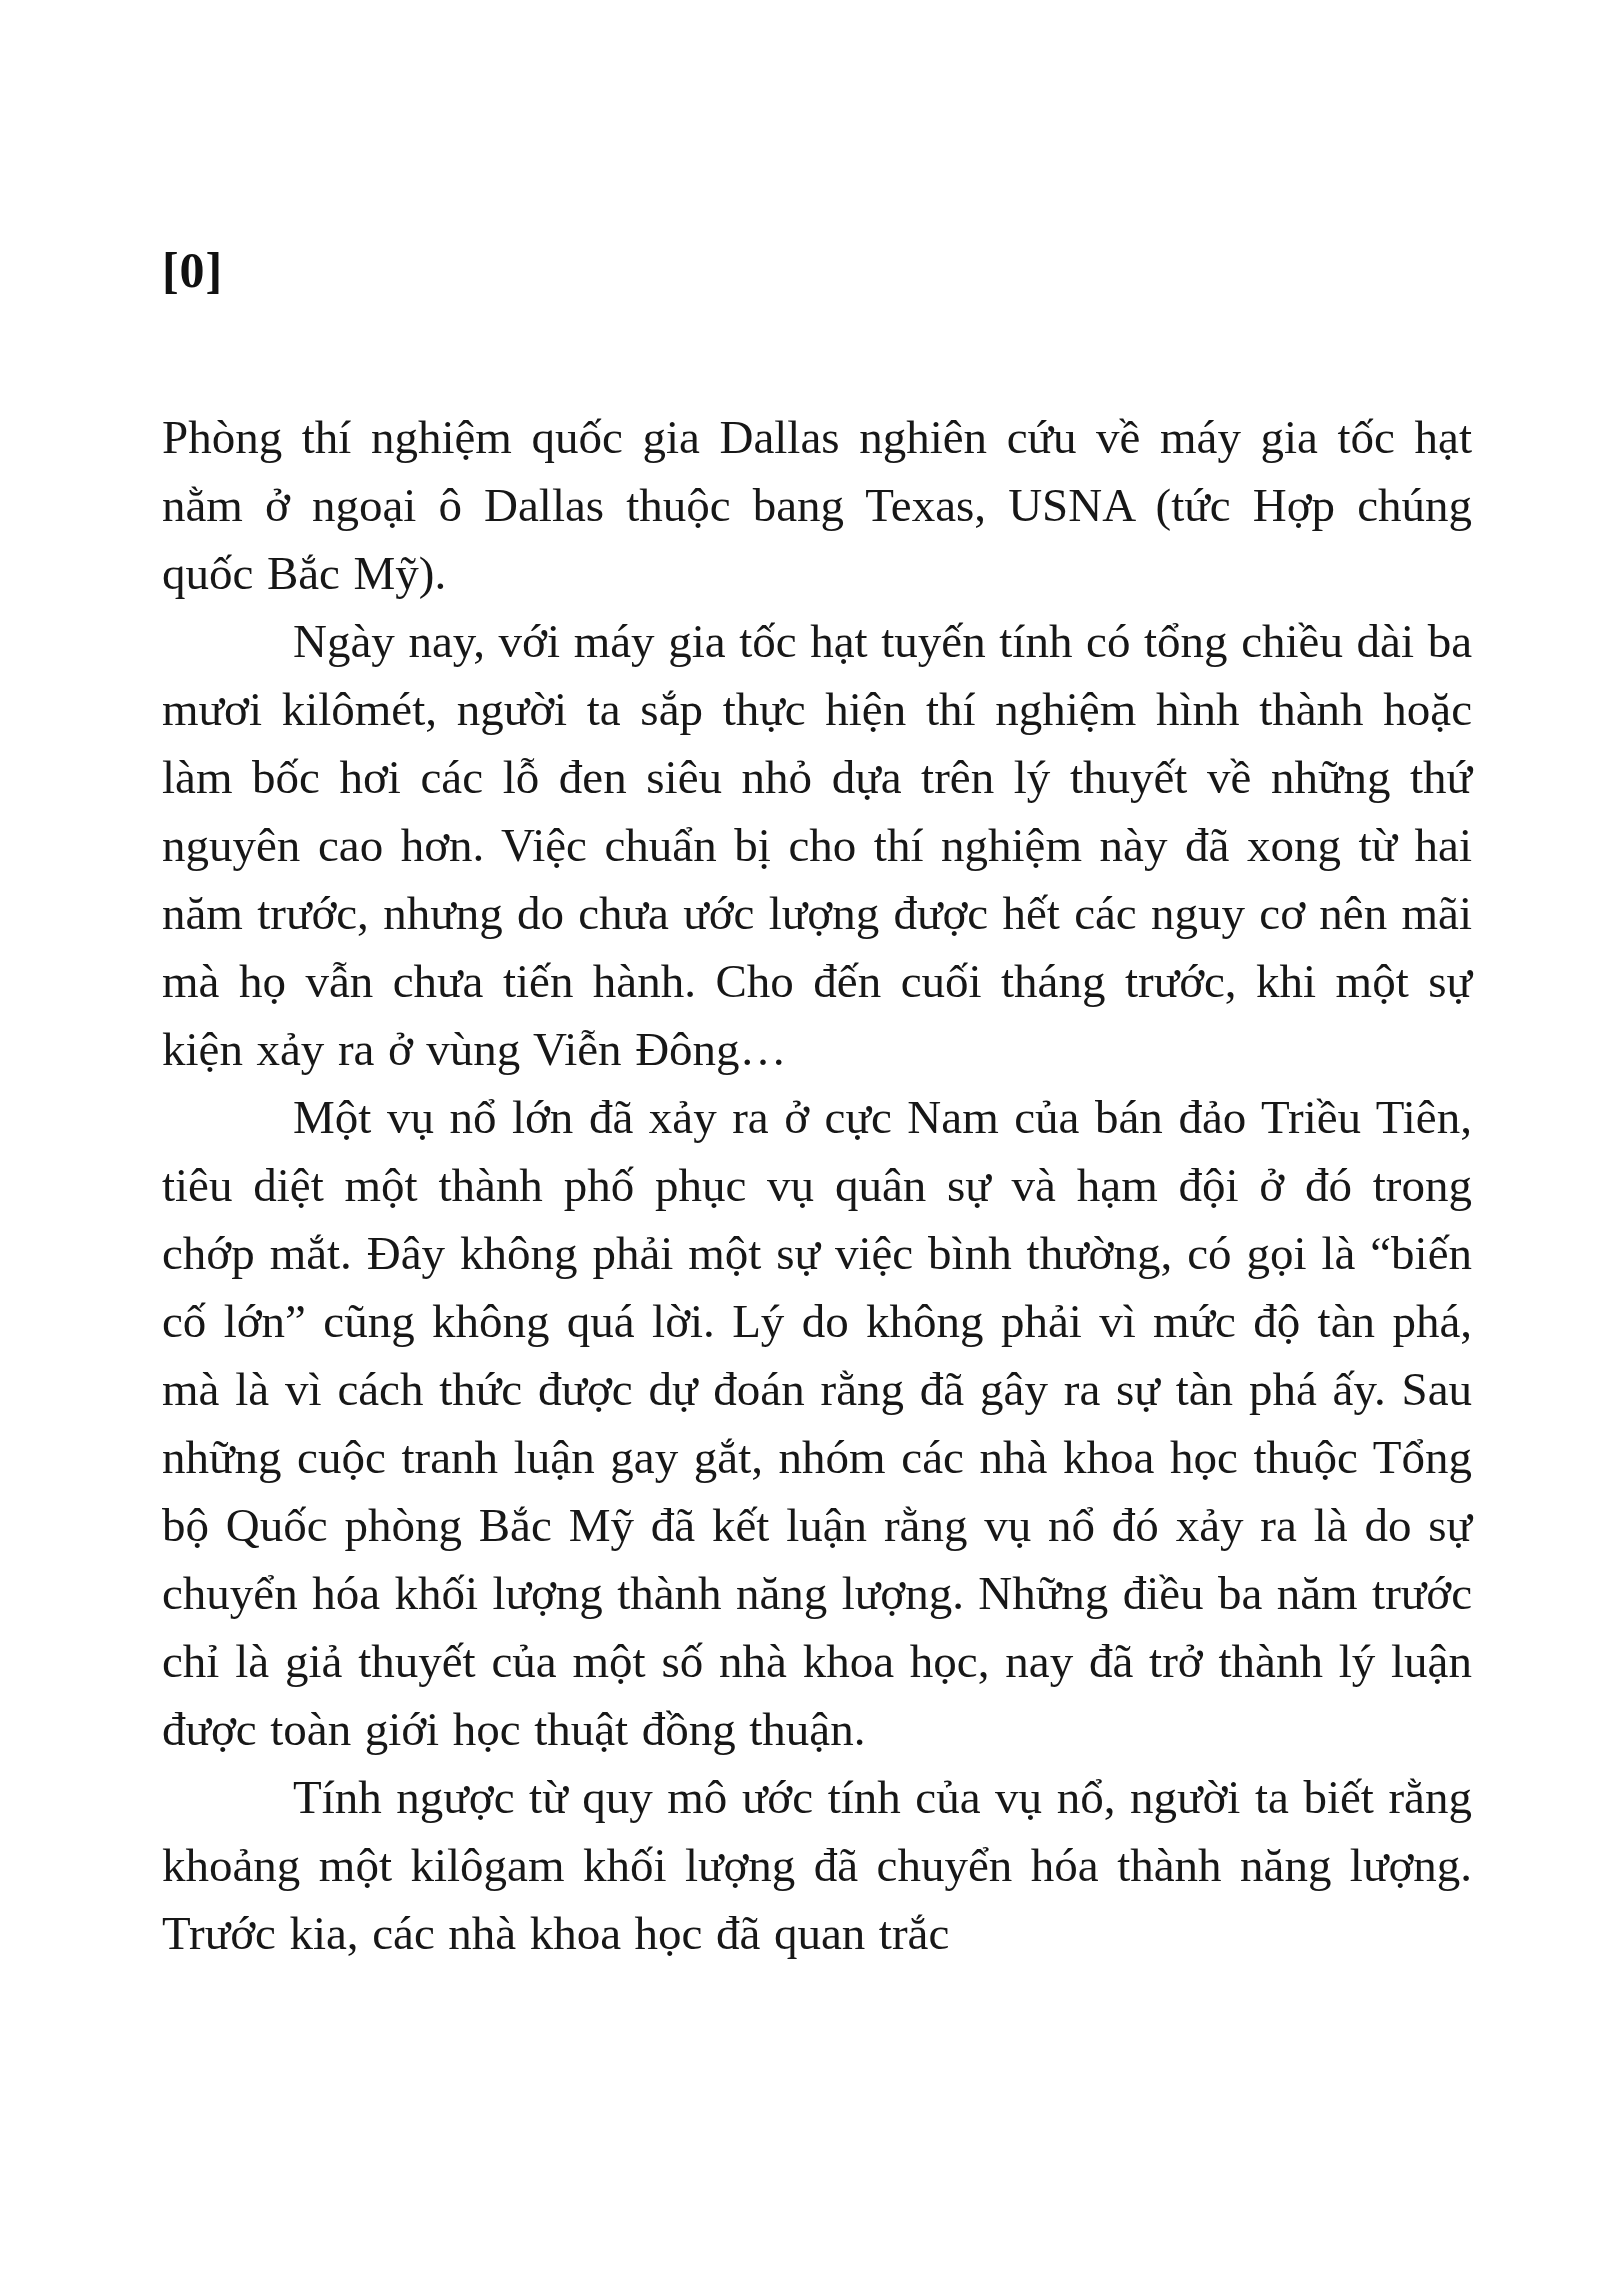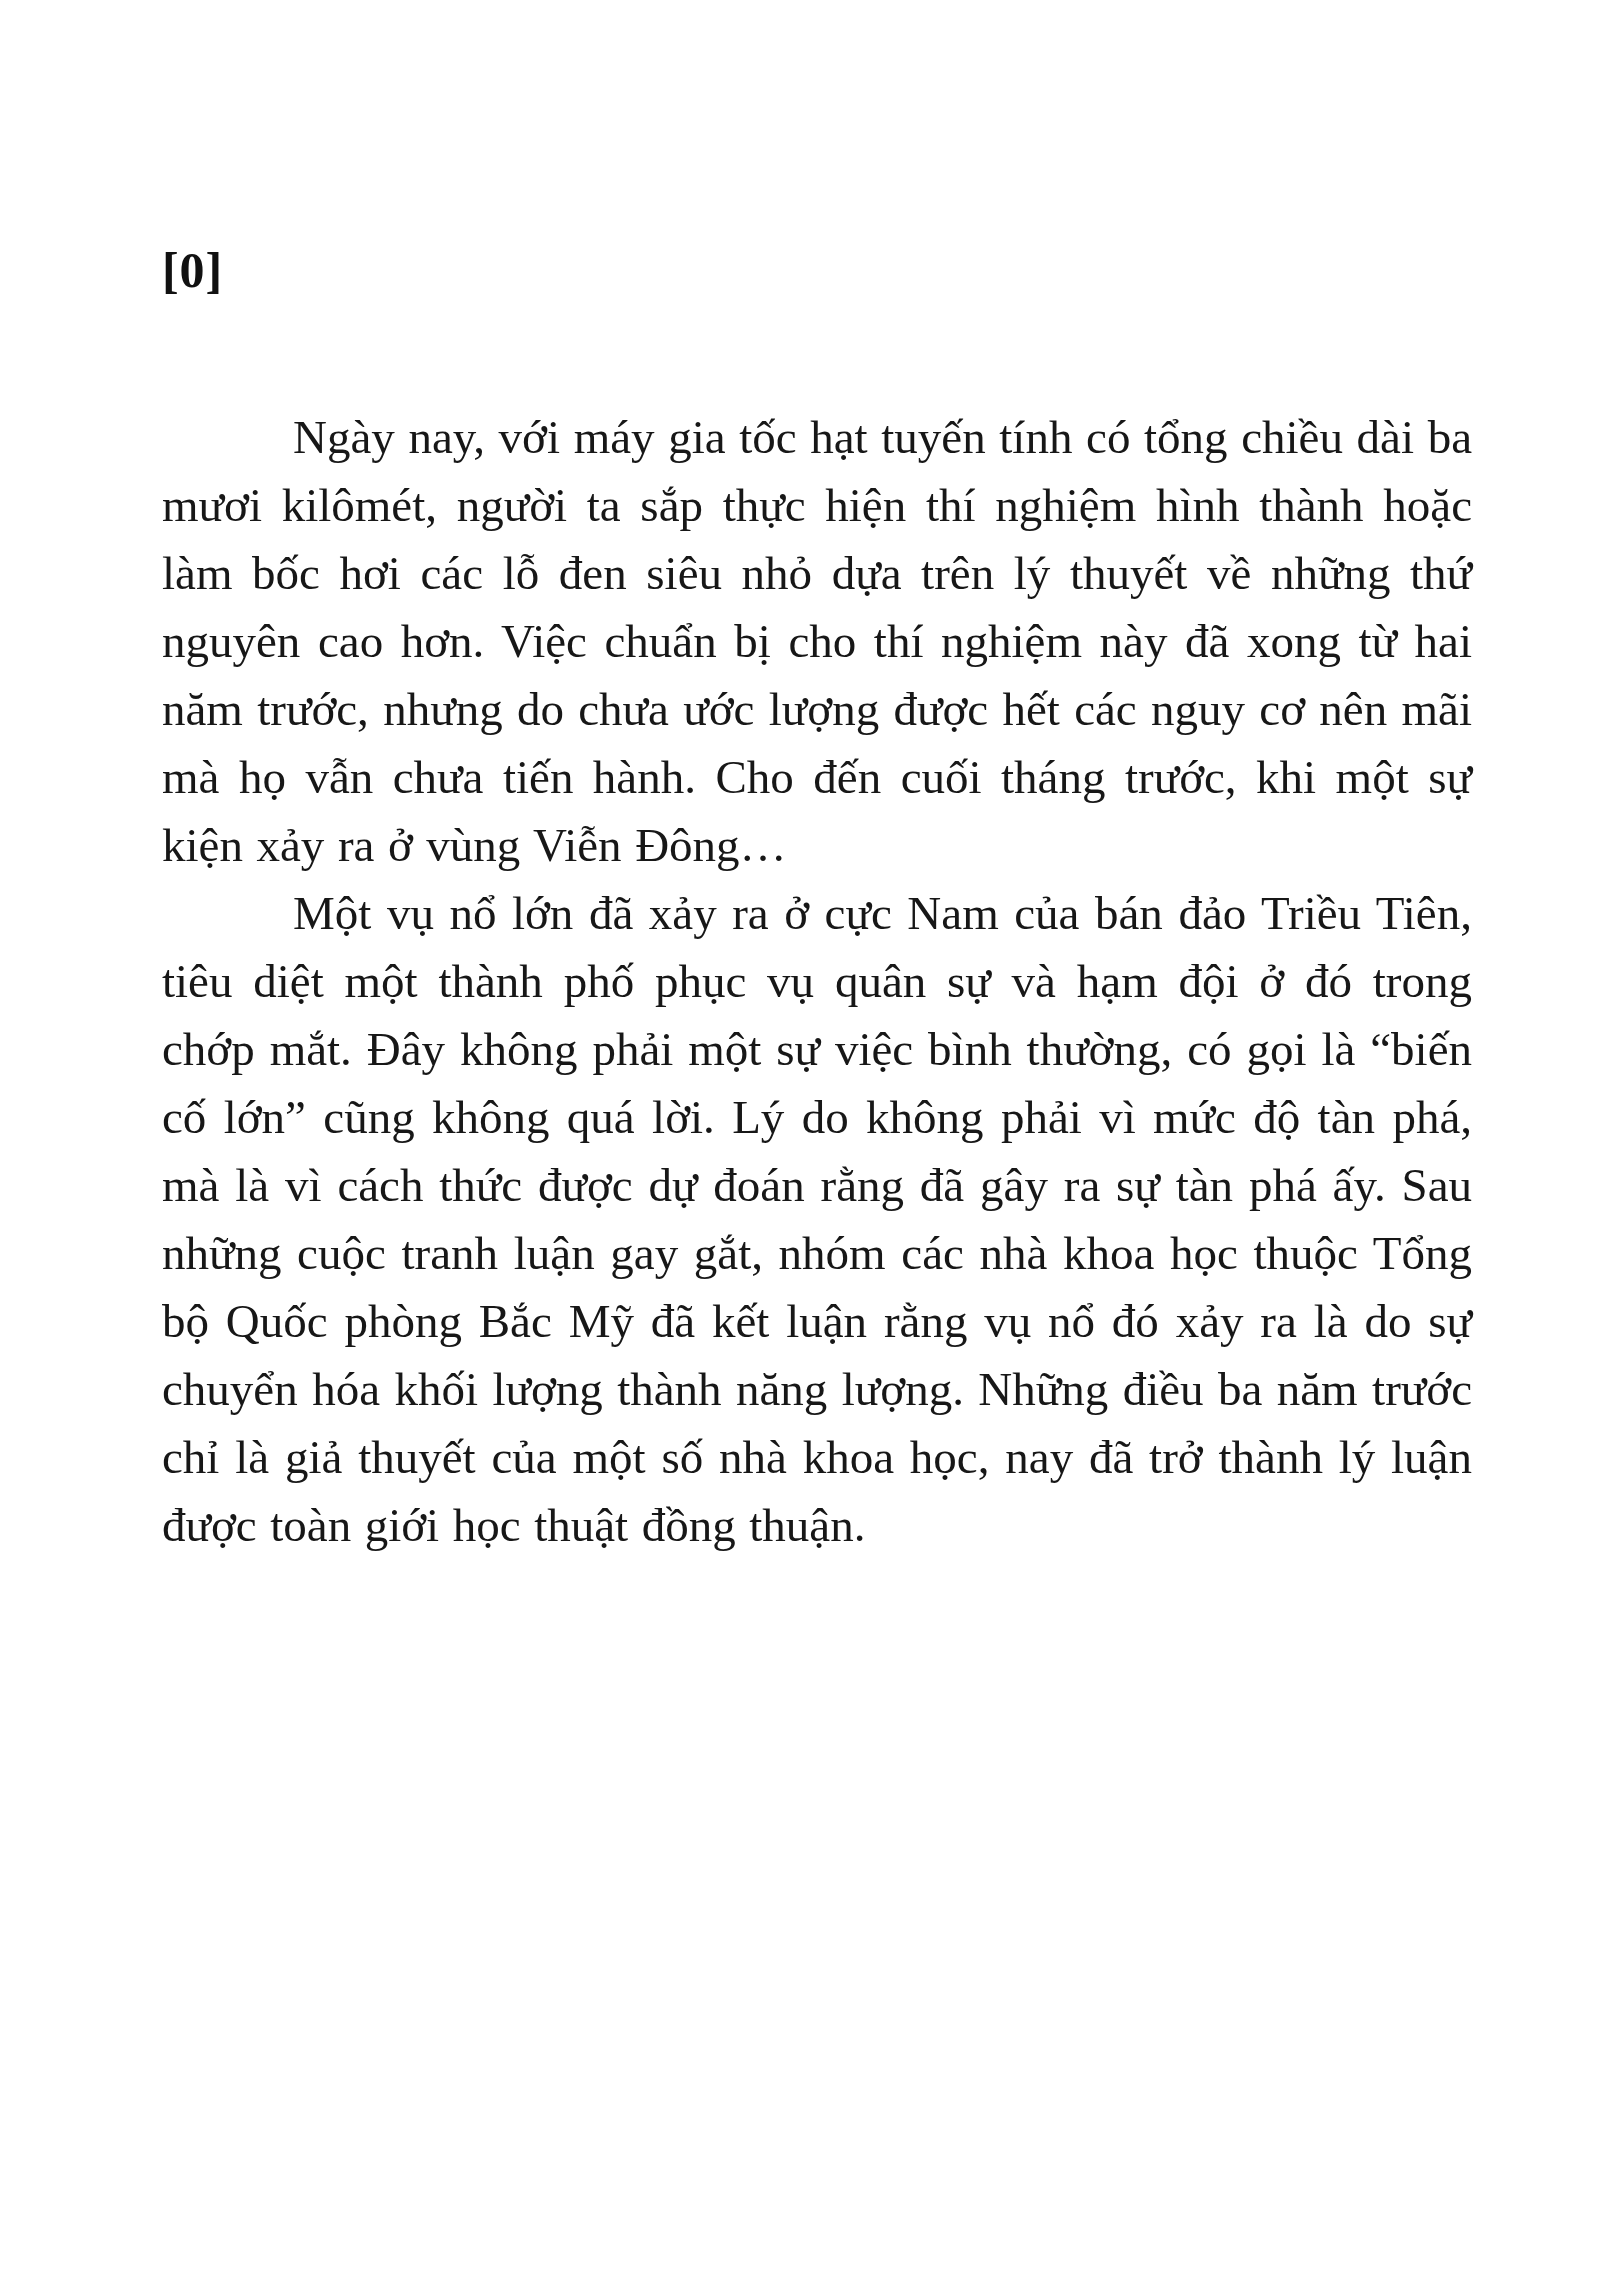"Phòng thí nghiệm quốc gia" p { html: none -> <p>Phòng thí nghiệm quốc gia Dallas nghiên cứu về máy gia tốc hạt nằm ở ngoại ô Dallas thuộc bang Texas, USNA (tức Hợp chúng quốc Bắc Mỹ).</p> }
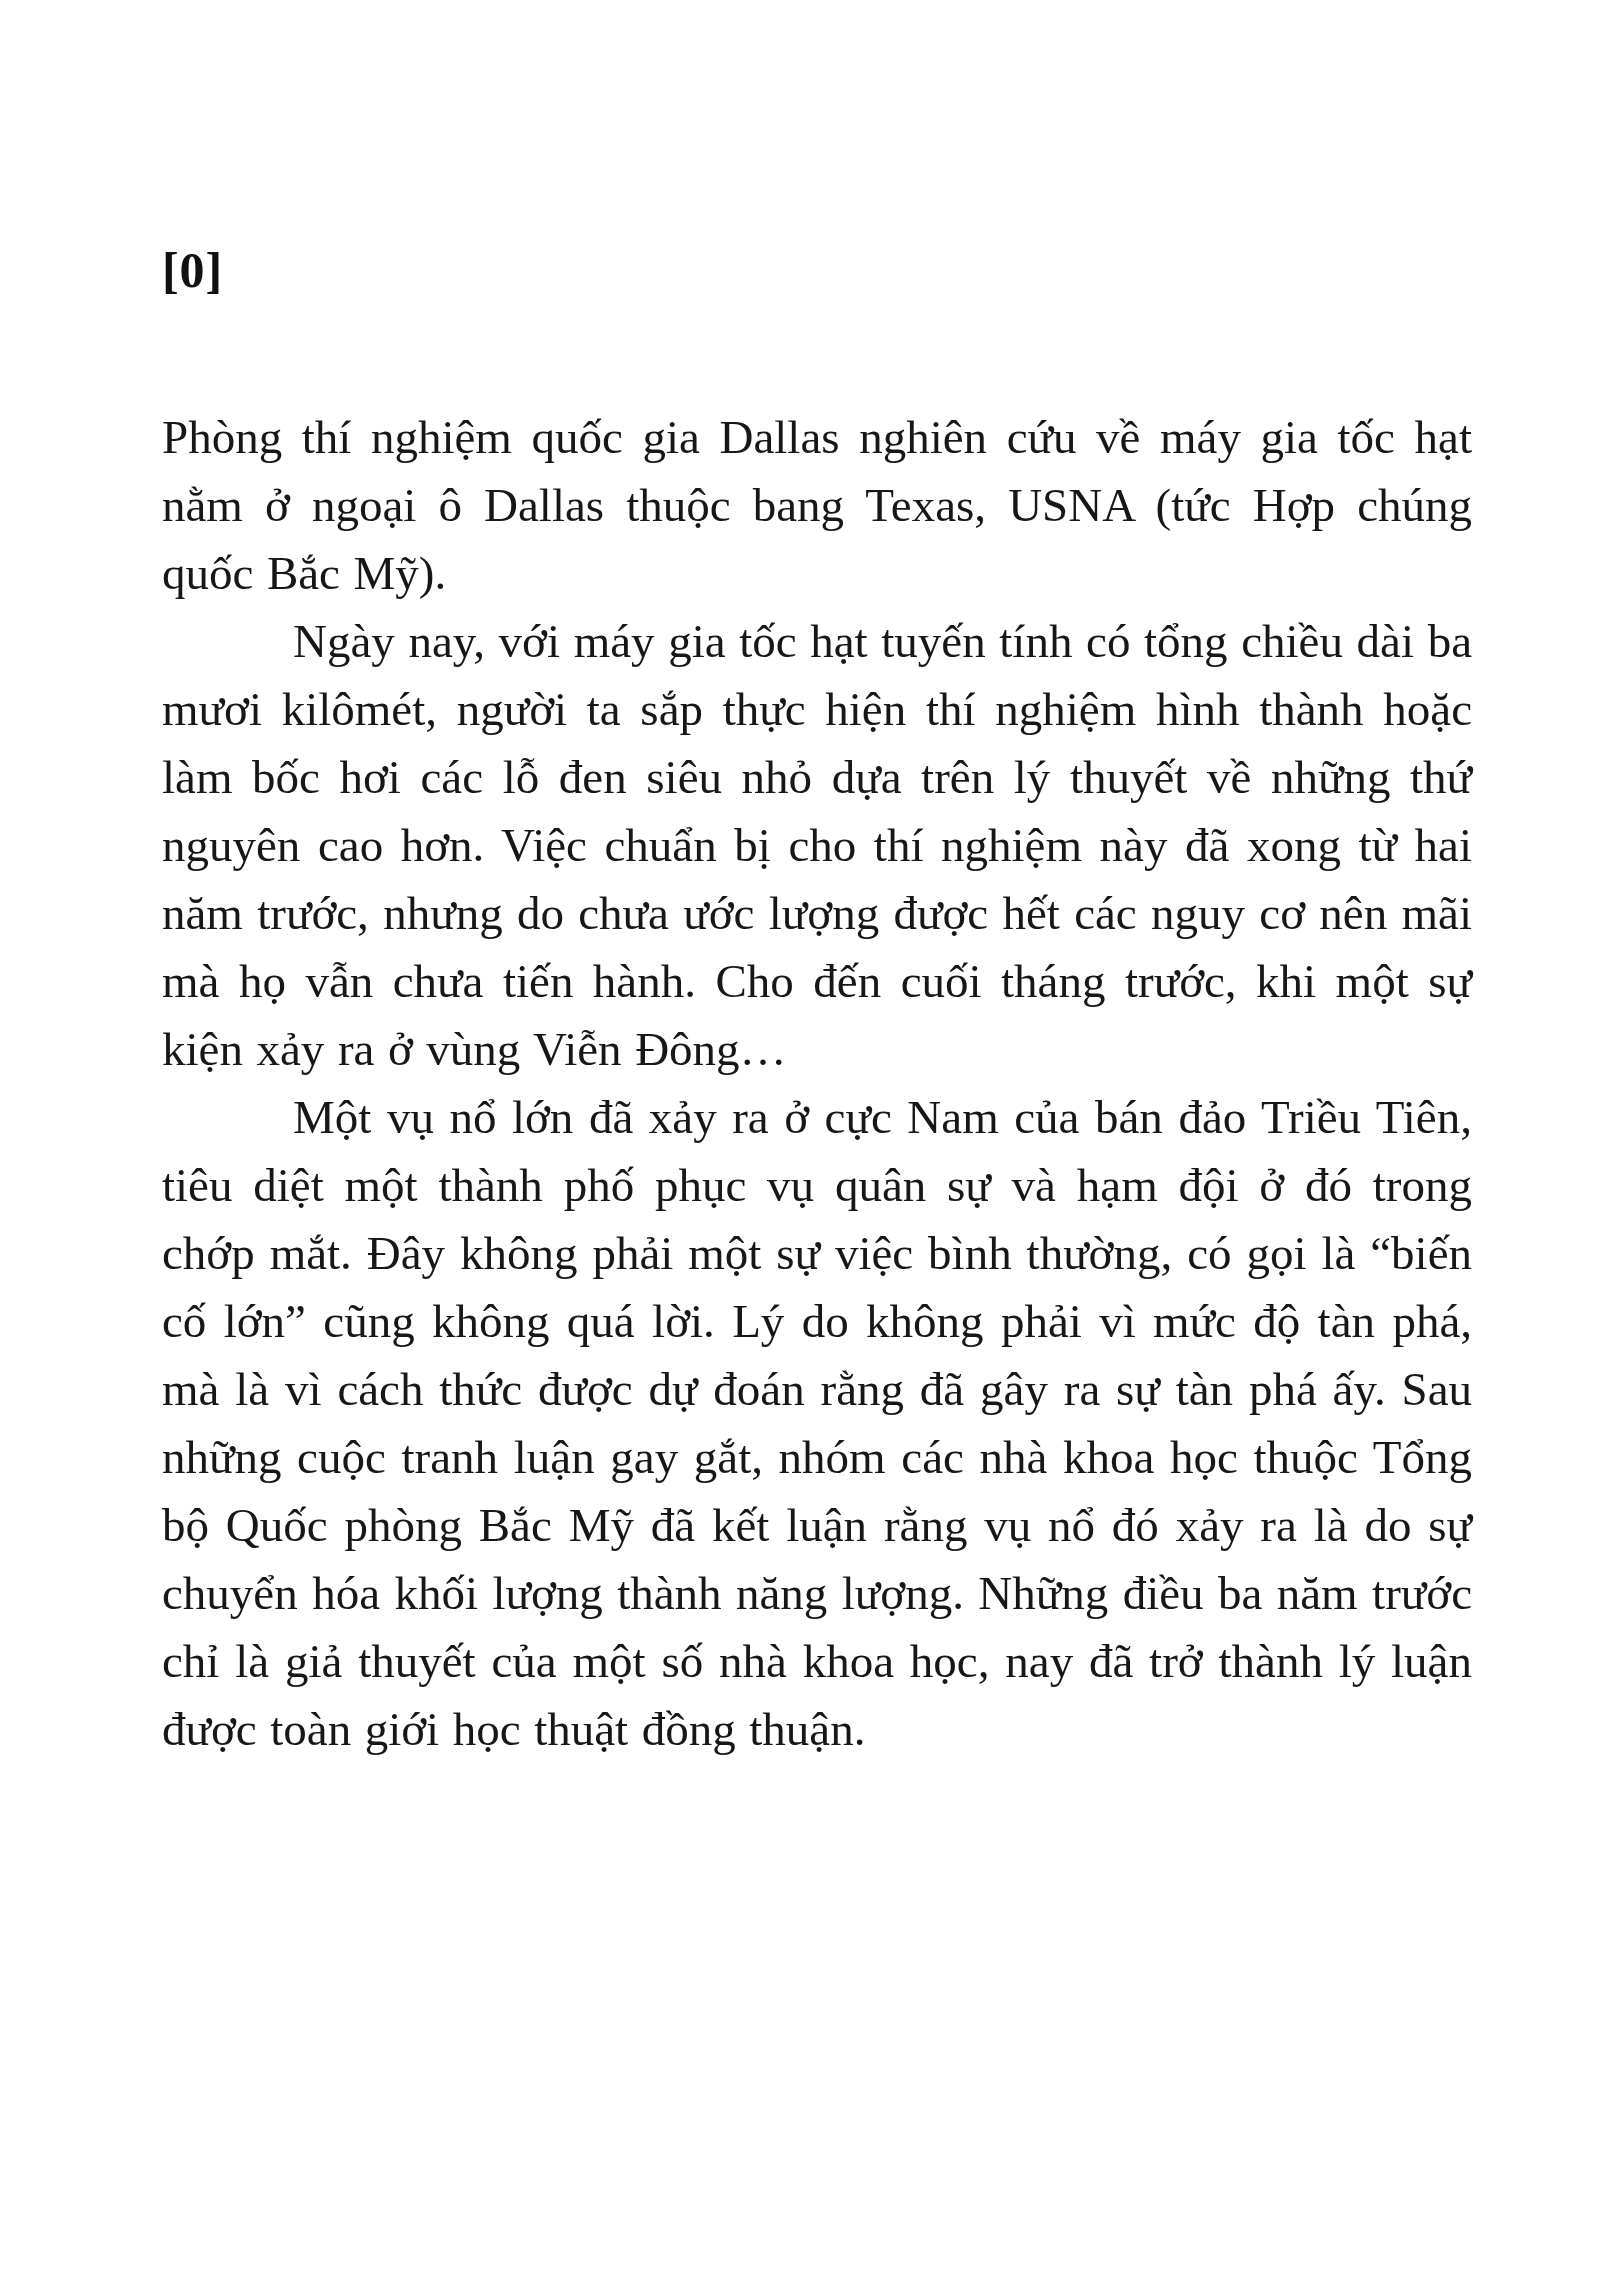"Tính ngược từ quy mô" p.indent { html: none -> <p>Tính ngược từ quy mô ước tính của vụ nổ, người ta biết rằng khoảng một kilôgam khối lượng đã chuyển hóa thành năng lượng. Trước kia, các nhà khoa học đã quan trắc</p> }
